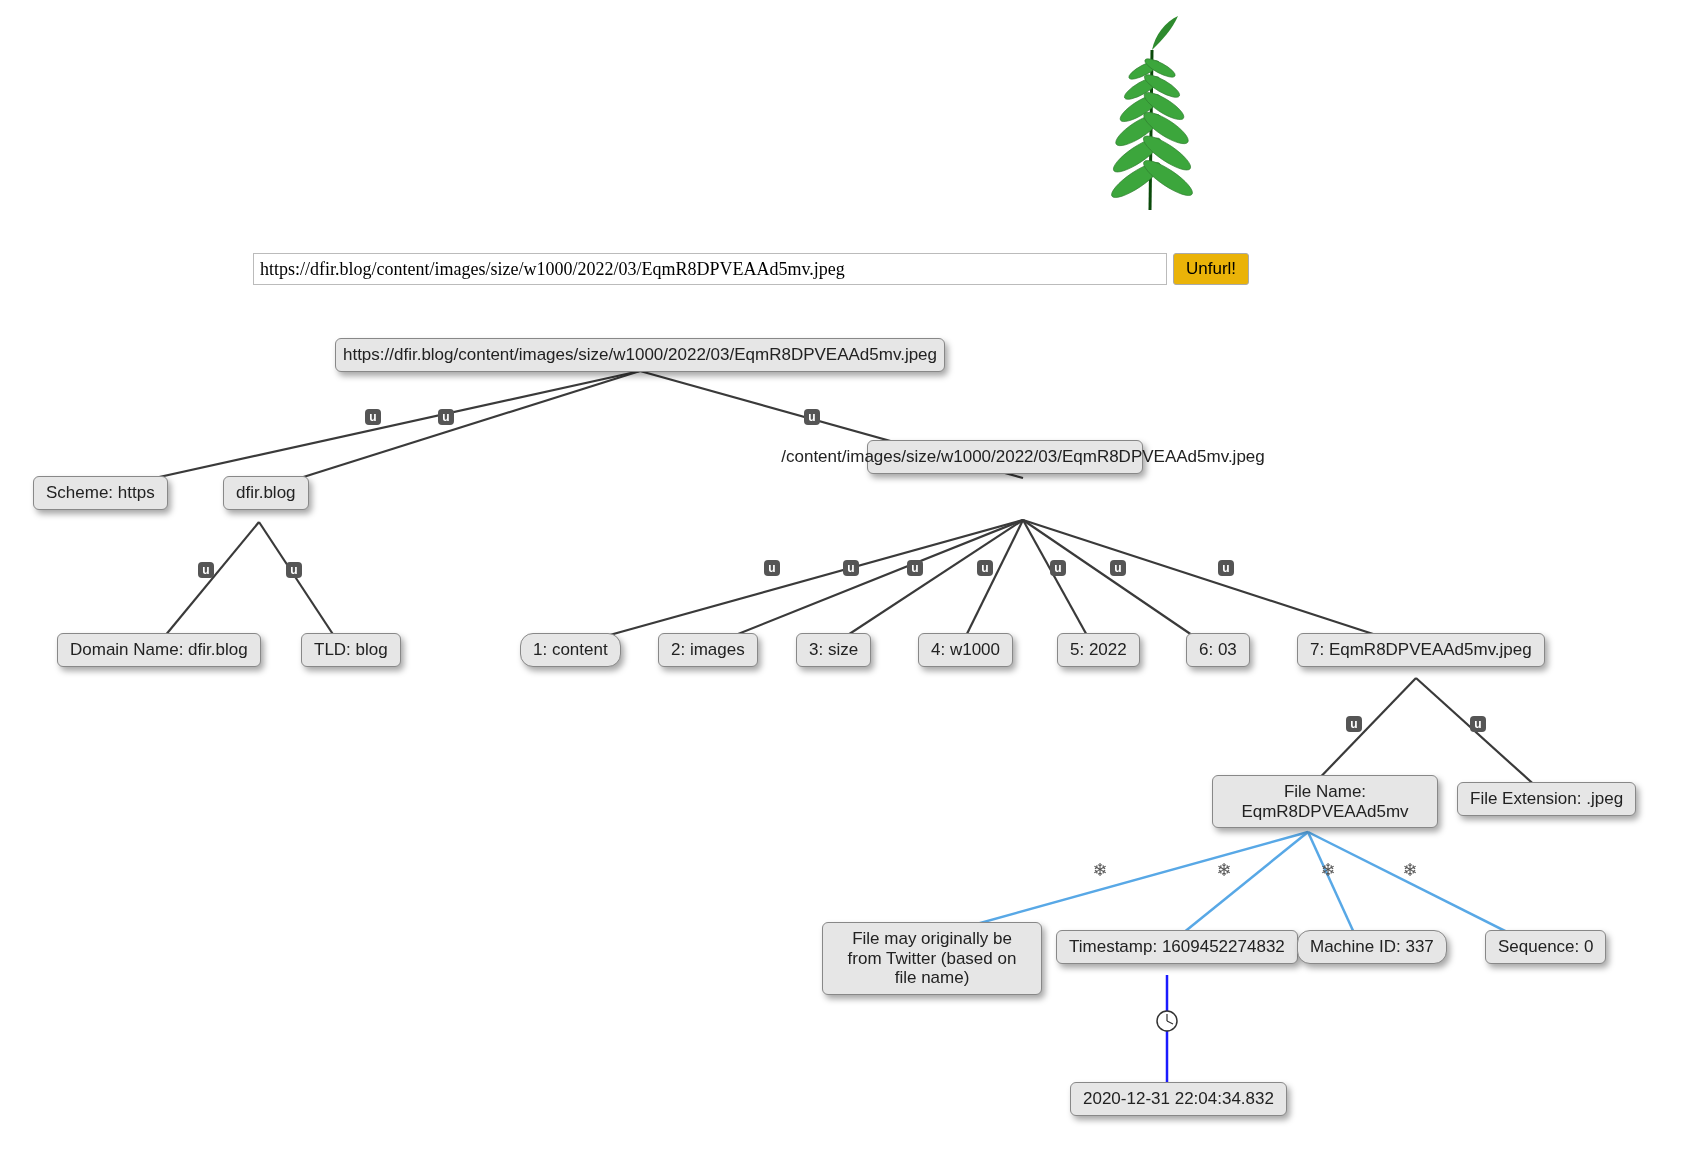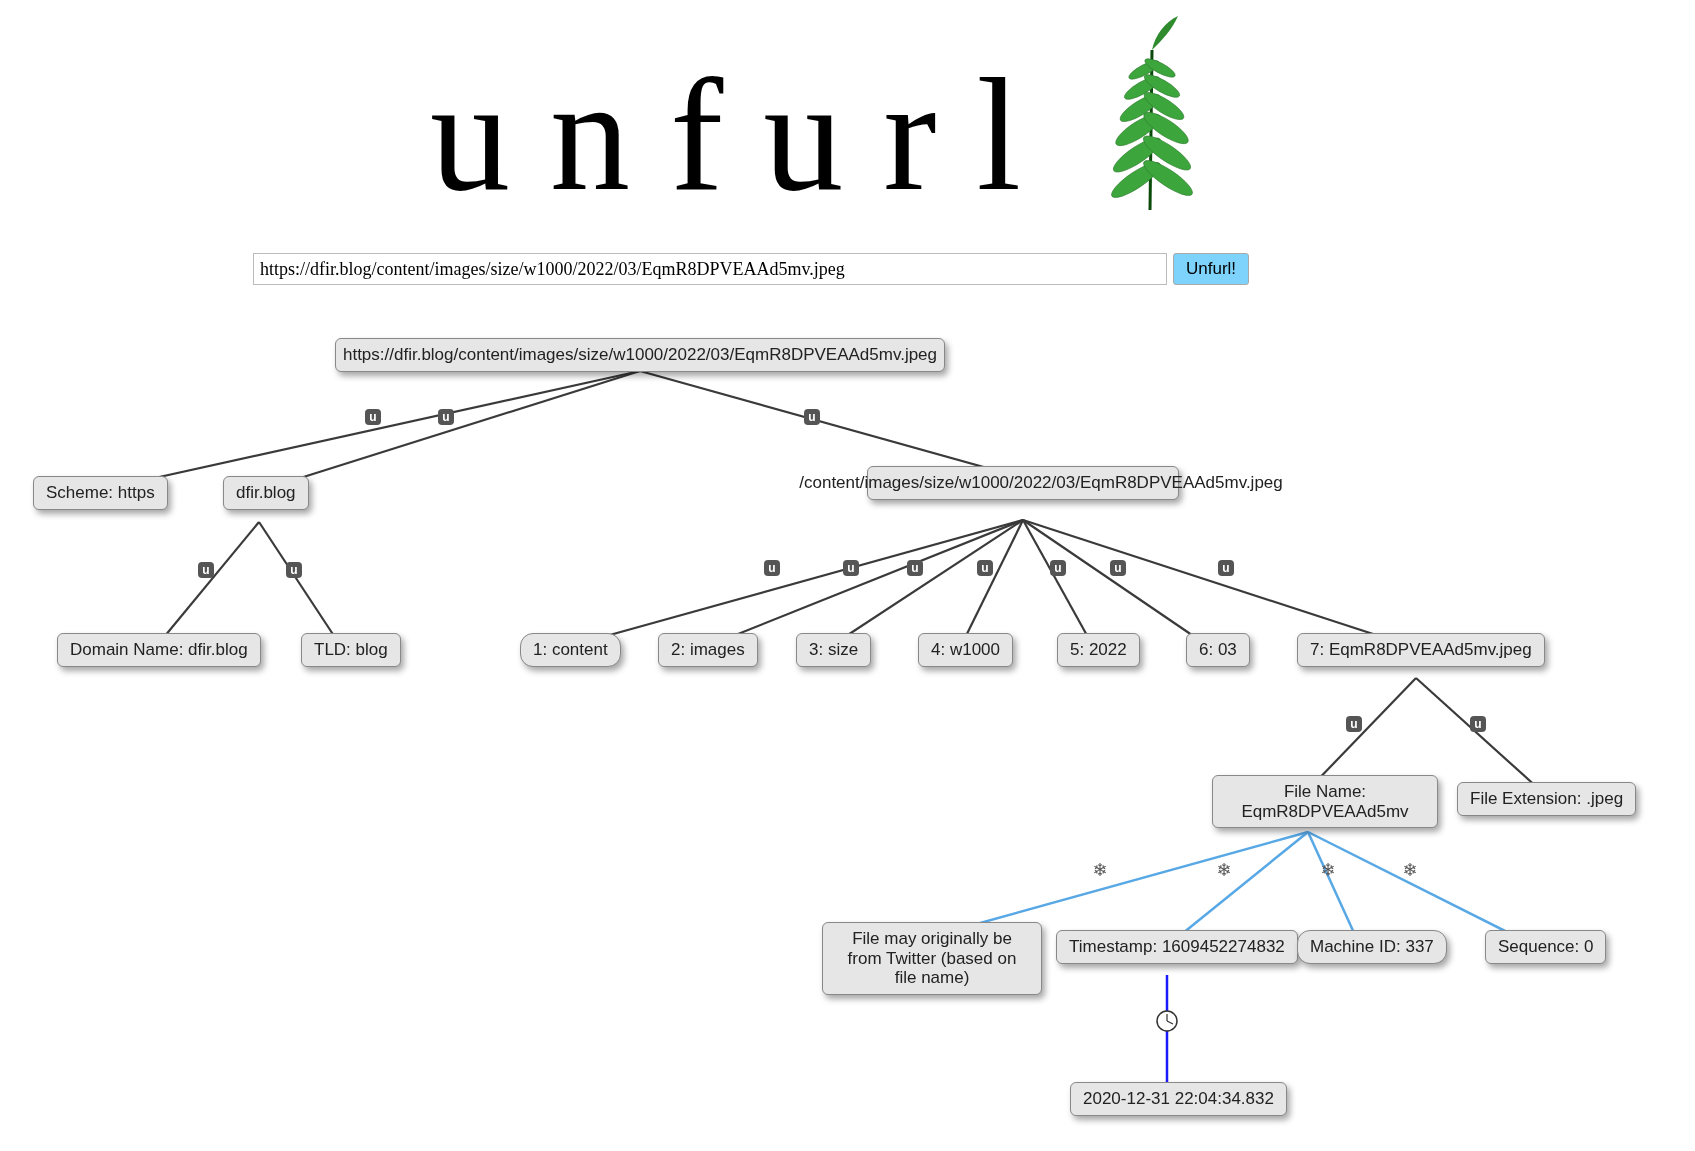"unfurl" span.logo-text { html: <span>unfurl</span> -> none }
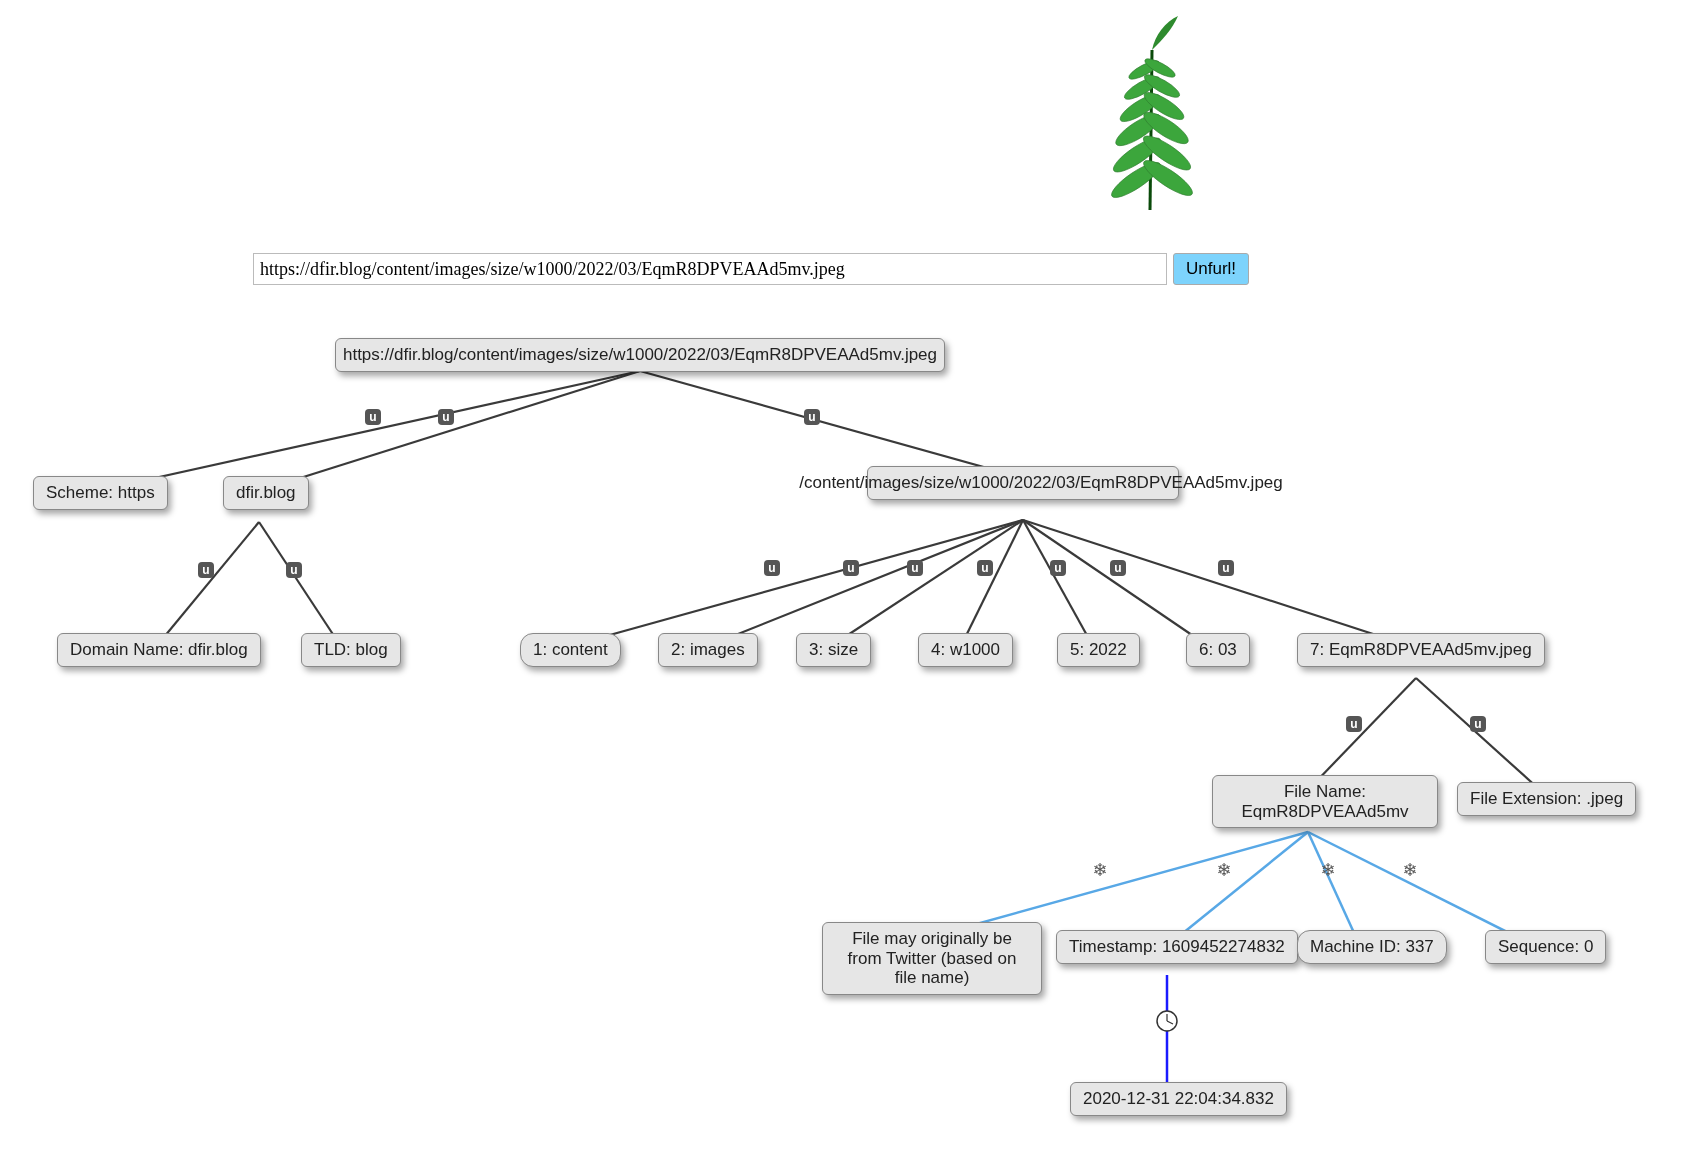"Unfurl!" .unfurl-btn { background: #7dd3fc -> #eab308 }
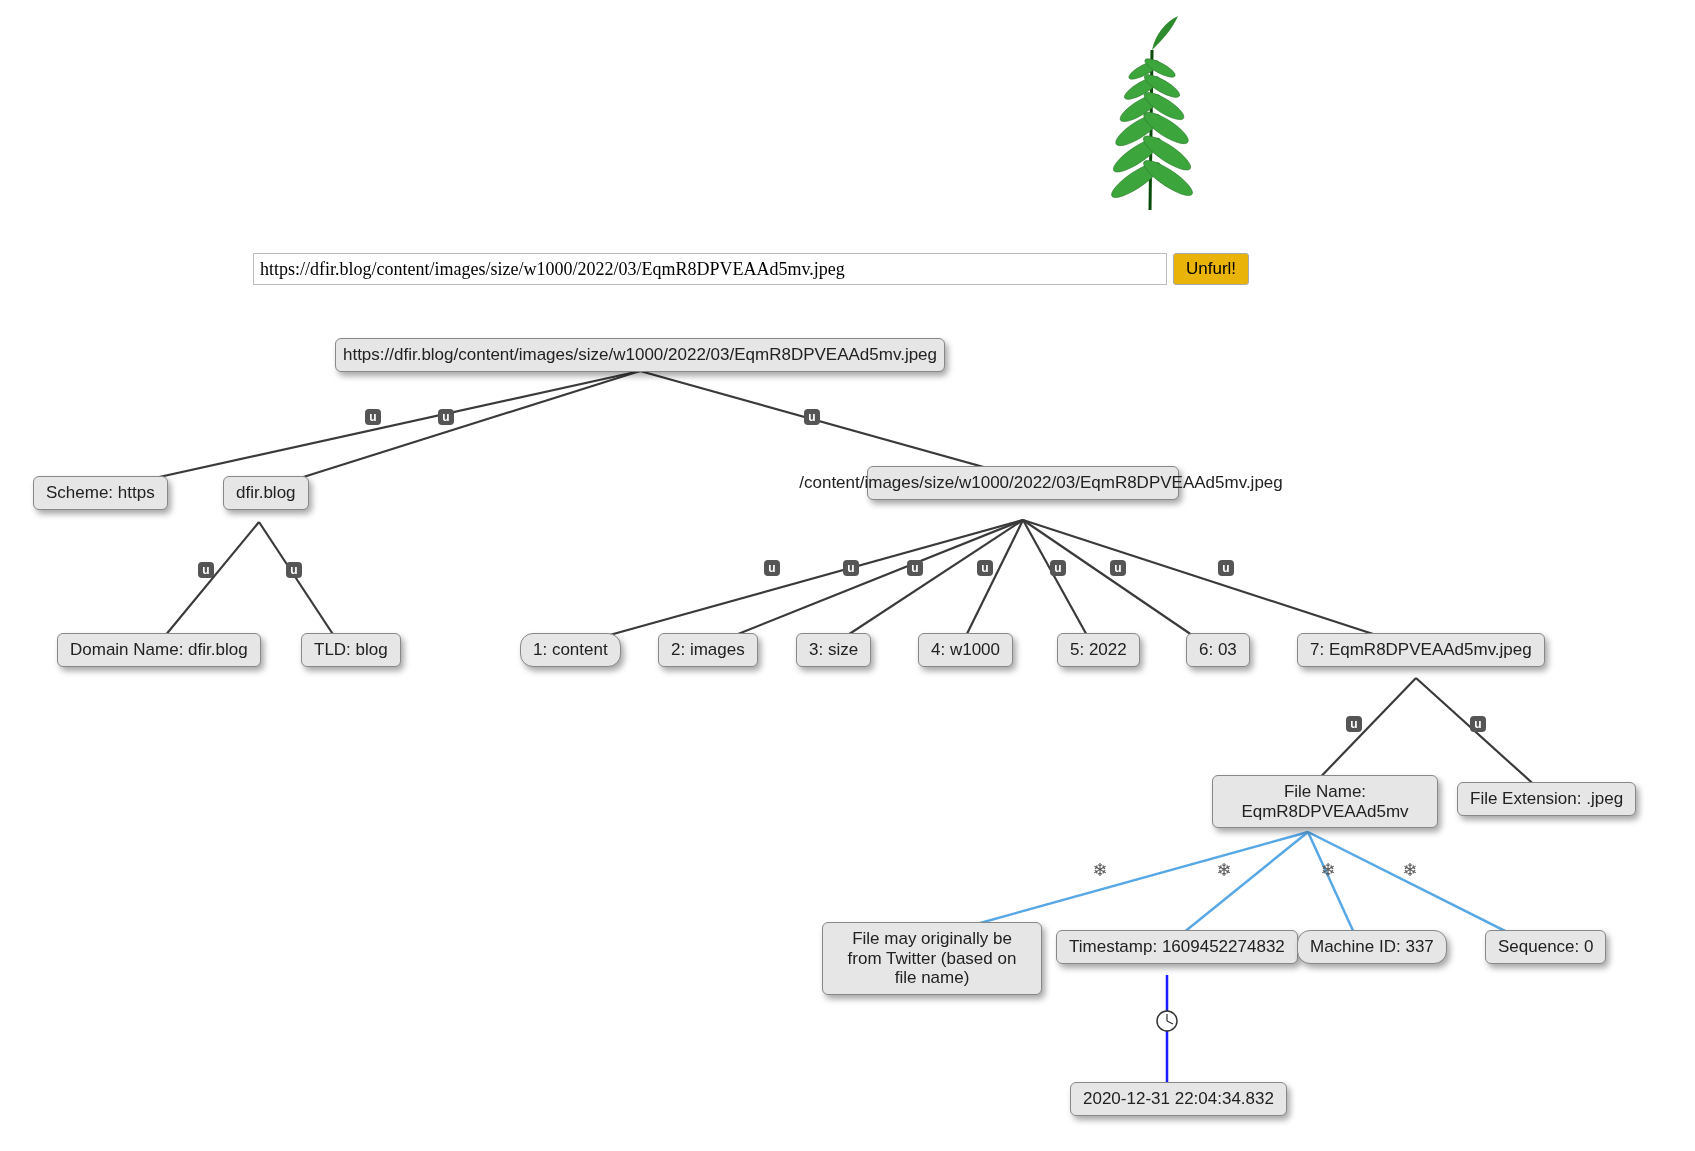"/content/images/size/w1000/2022/03/EqmR8" div.node { top: 466px -> 440px; width: 312px -> 276px }
